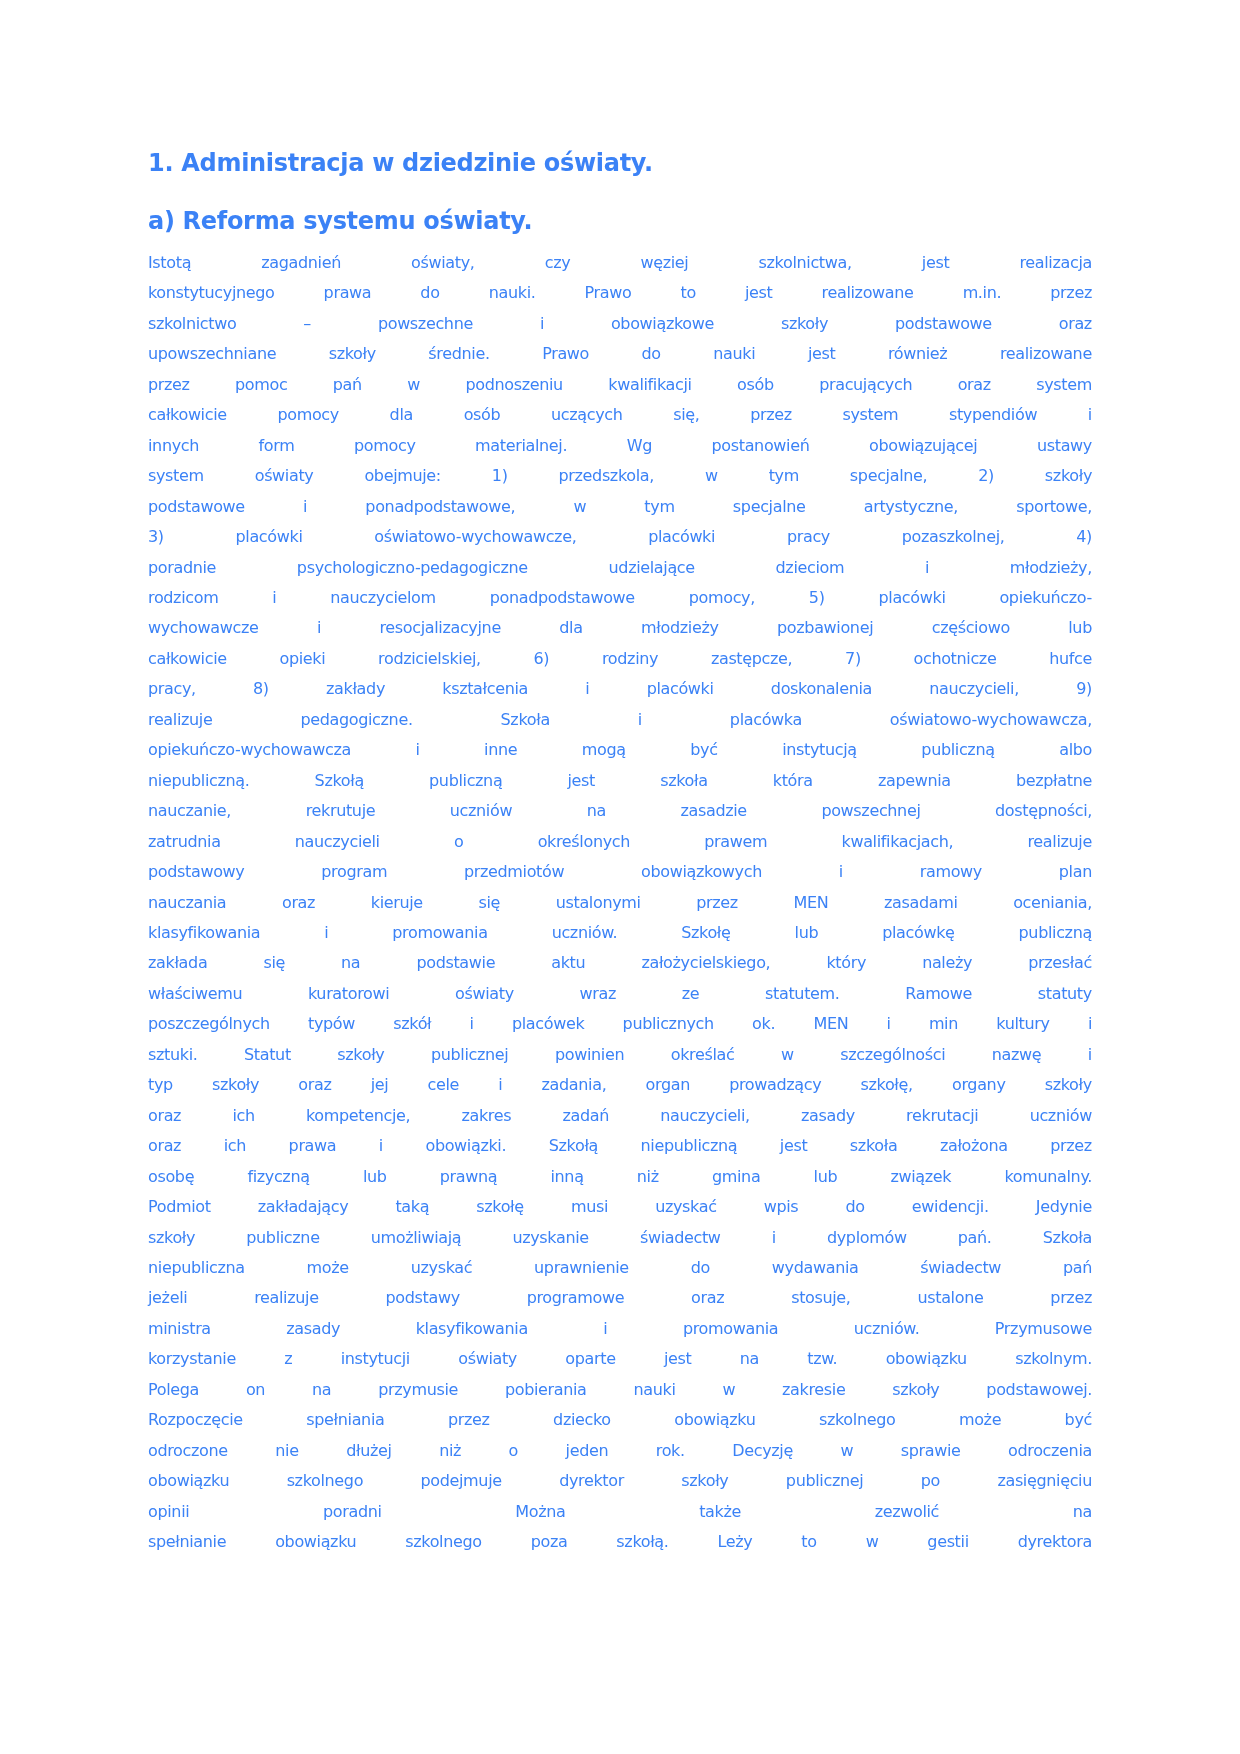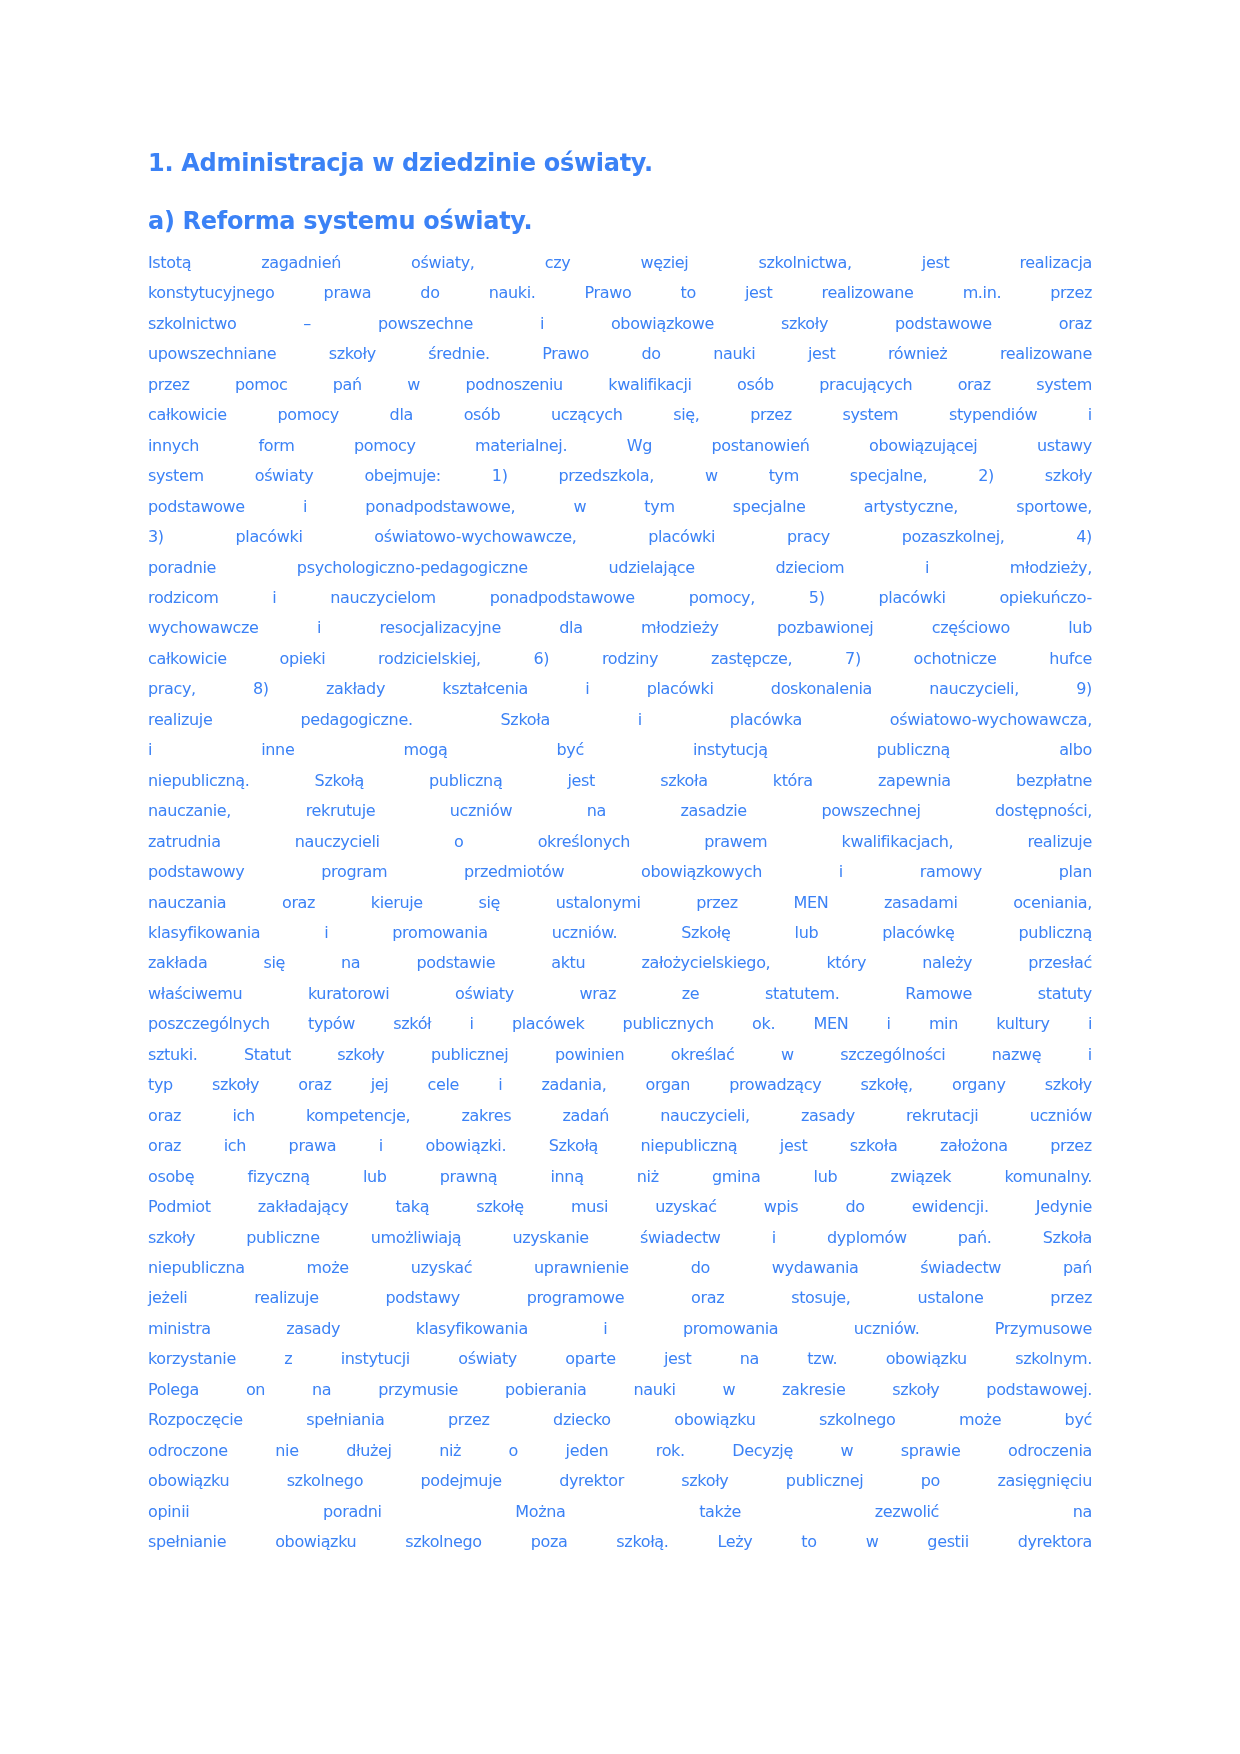"opiekuńczo-wychowawcza" span { html: none -> <span>opiekuńczo-wychowawcza</span> }
